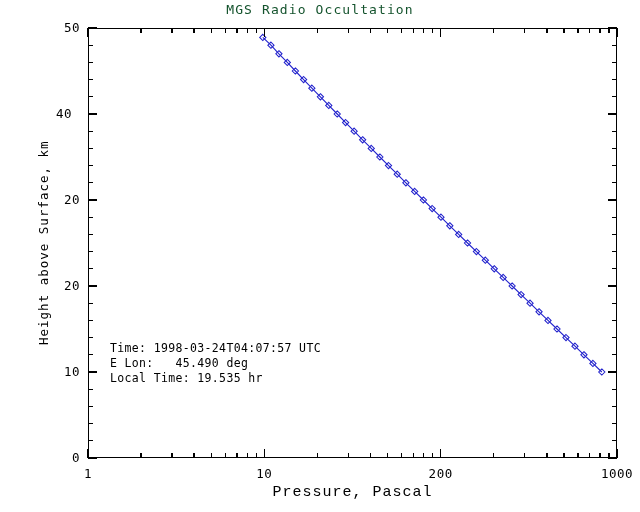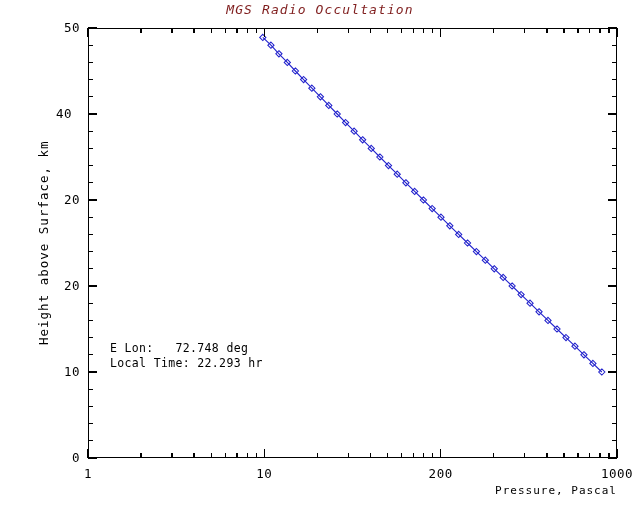"MGS Radio Occultation" .plot-title { color: #7f1d1d -> #14532d; font-style: italic -> none }
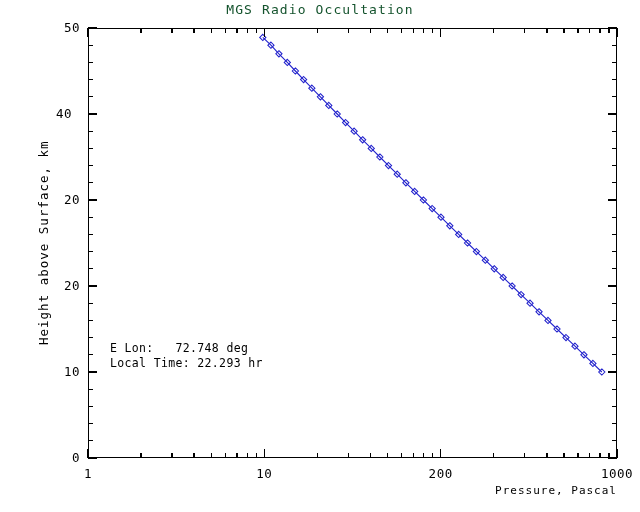"Time: 1998-03-24T04:07:57 UTC" div { html: none -> <div>Time: 1998-03-24T04:07:57 UTC</div> }
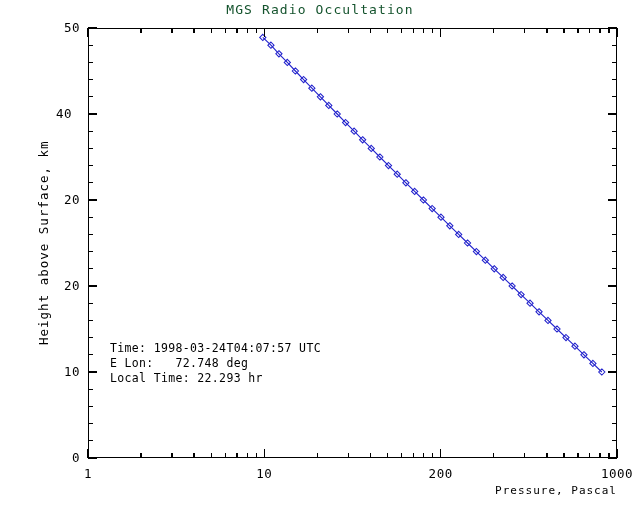"E Lon: 72.748 deg" div { text: 72.748 -> 45.490 }
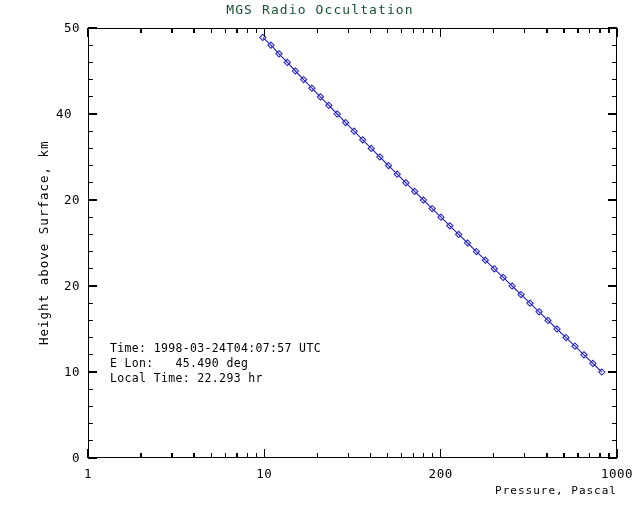"Local Time: 22.293 hr" div { text: 22.293 -> 19.535 }
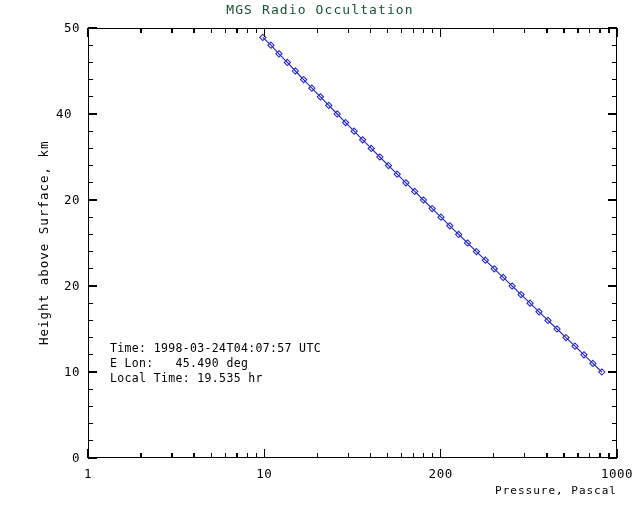"Pressure, Pascal" .xaxis-title { font-family: none -> Liberation Mono, monospace; font-size: 11px -> 15px; text-align: right -> center }
